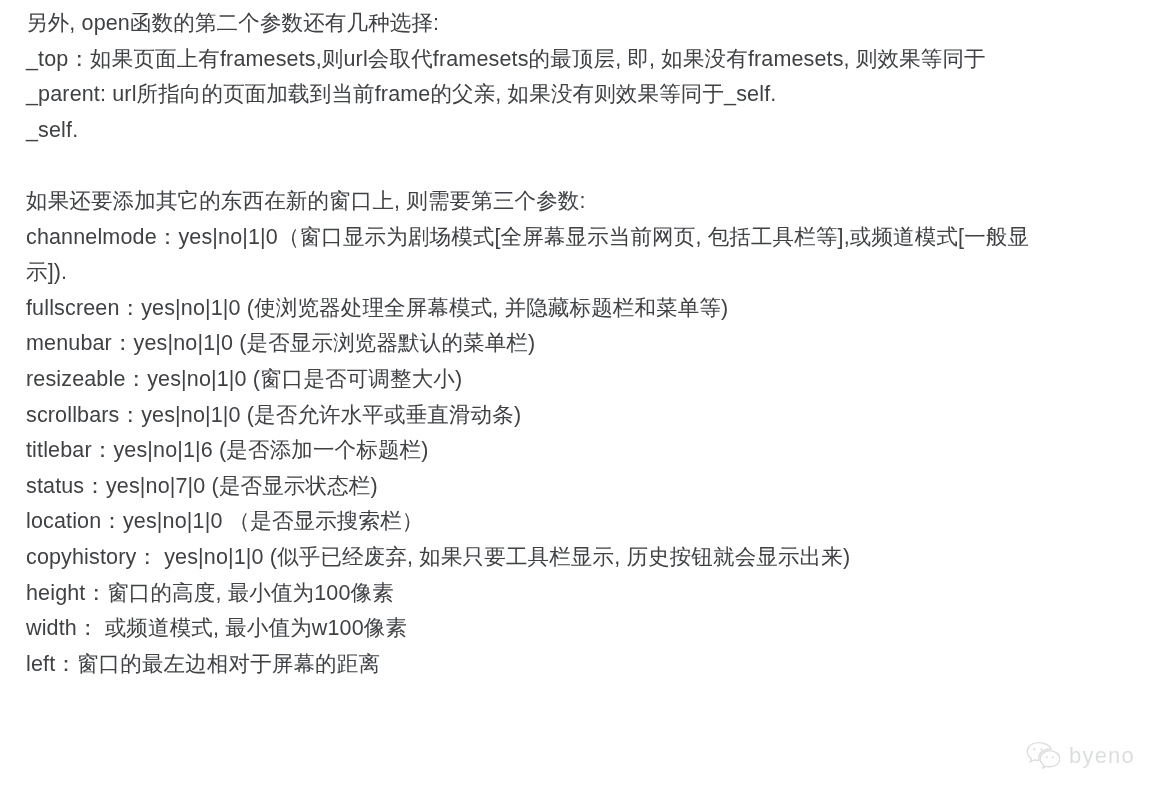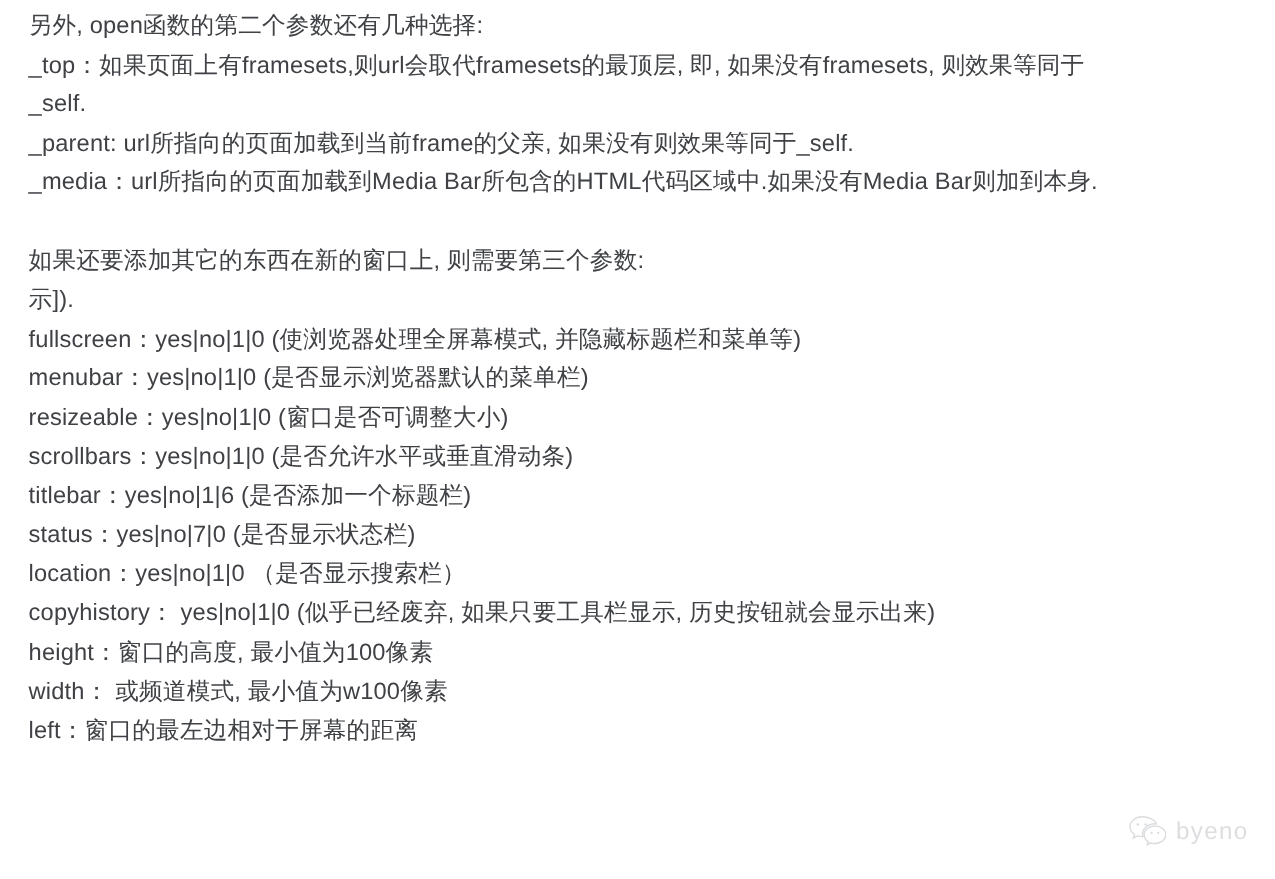"_self." div.line { order: before "_parent: url所指向的页面加载到当前frame的父亲," -> after "_parent: url所指向的页面加载到当前frame的父亲," }
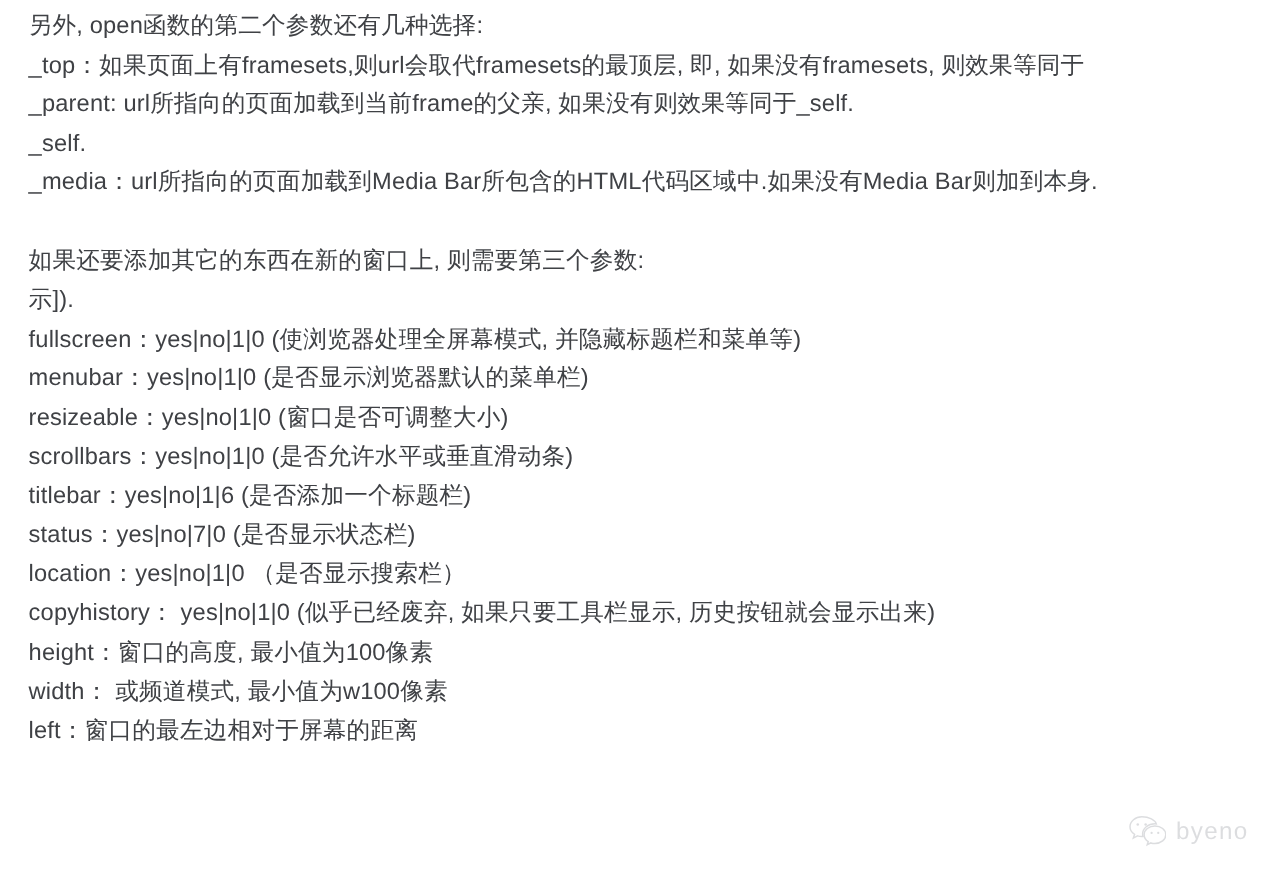"_media：url所指向的页面加载到Media" div.line { html: <div>_media：url所指向的页面加载到Media Bar所包含的HTML代码区域中.如果没有Media Bar则加到本身.</div> -> none }
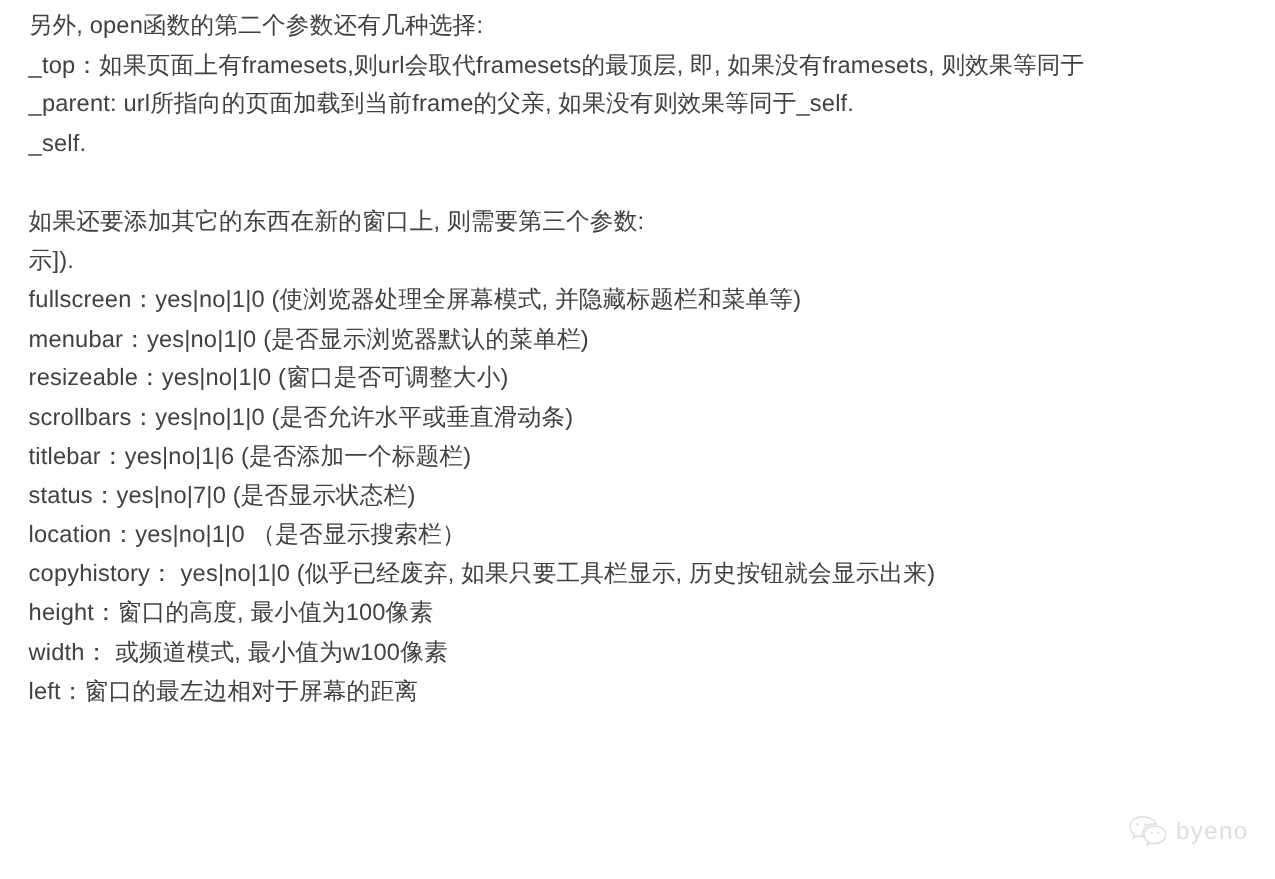"channelmode：yes|no|1|0（窗口显示为剧场模式[全屏幕显示当前" div.line { html: none -> <div>channelmode：yes|no|1|0（窗口显示为剧场模式[全屏幕显示当前网页, 包括工具栏等],或频道模式[一般显</div> }
